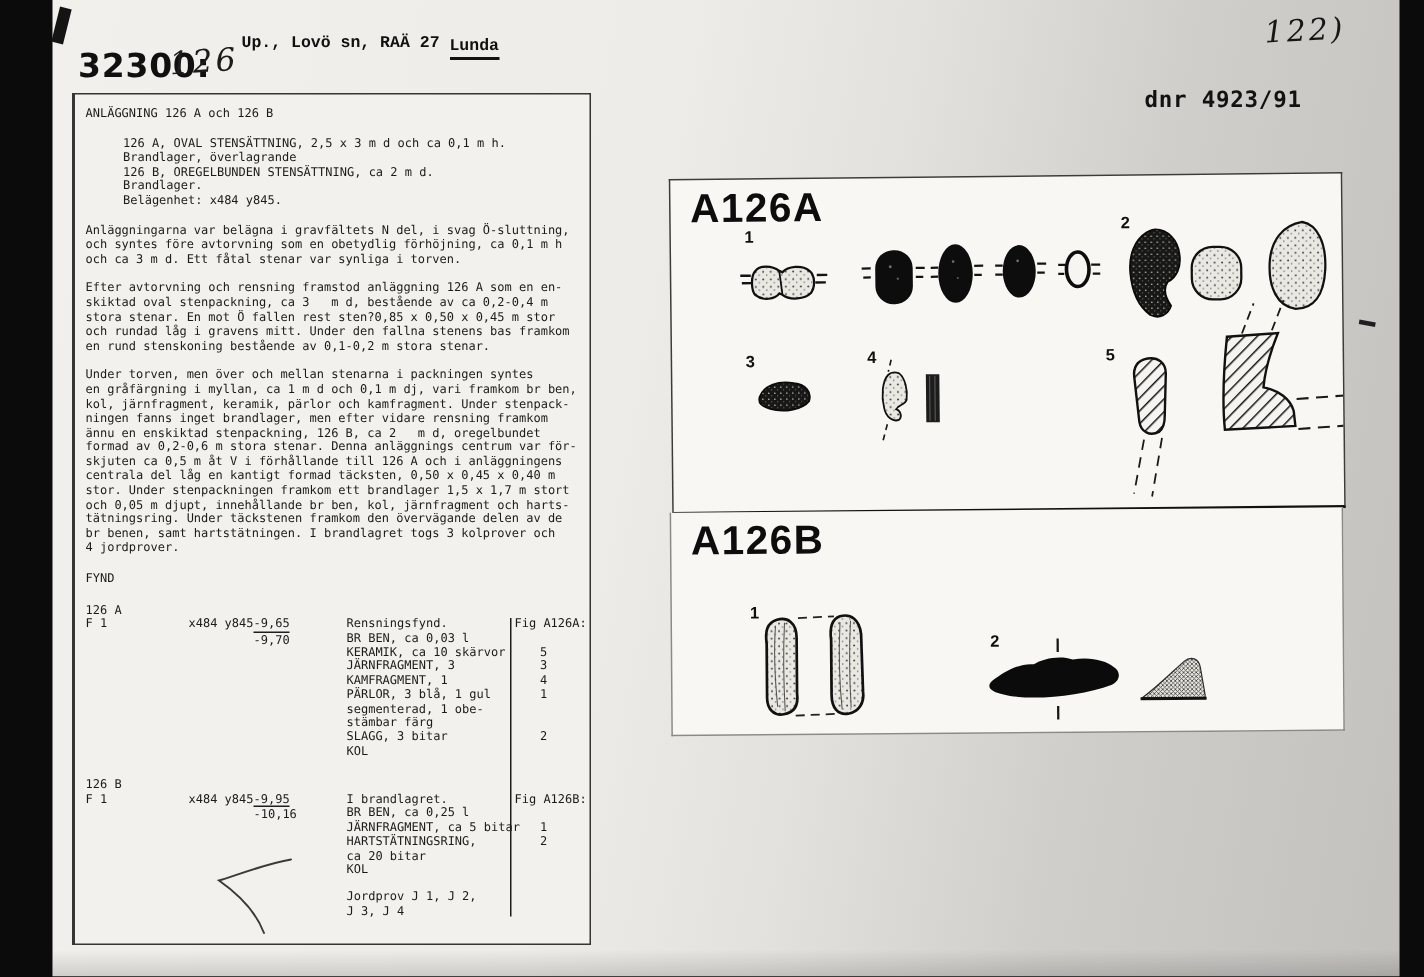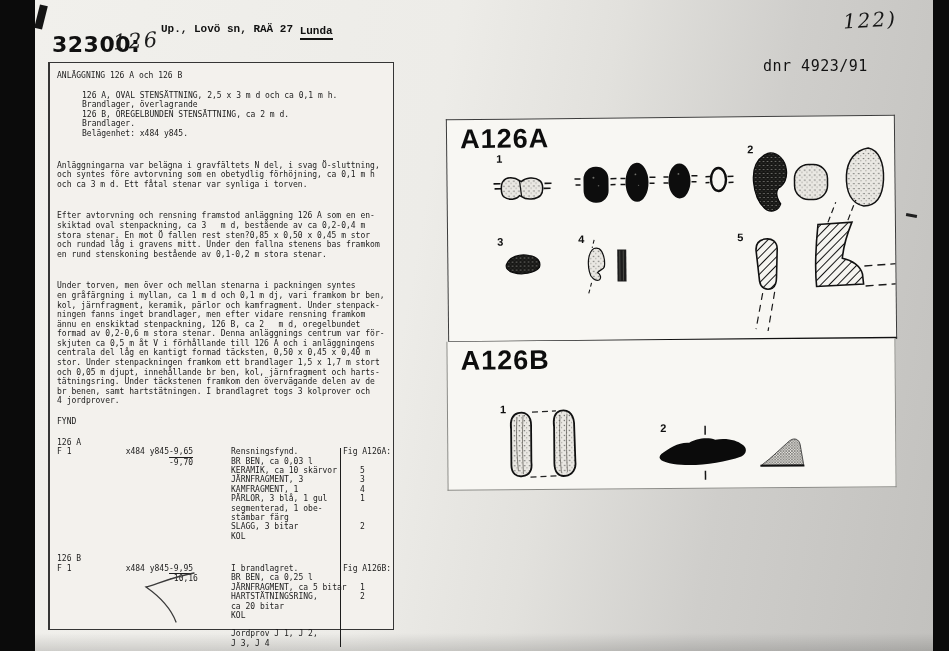"dnr 4923/91" .dnr { font-weight: normal -> bold }
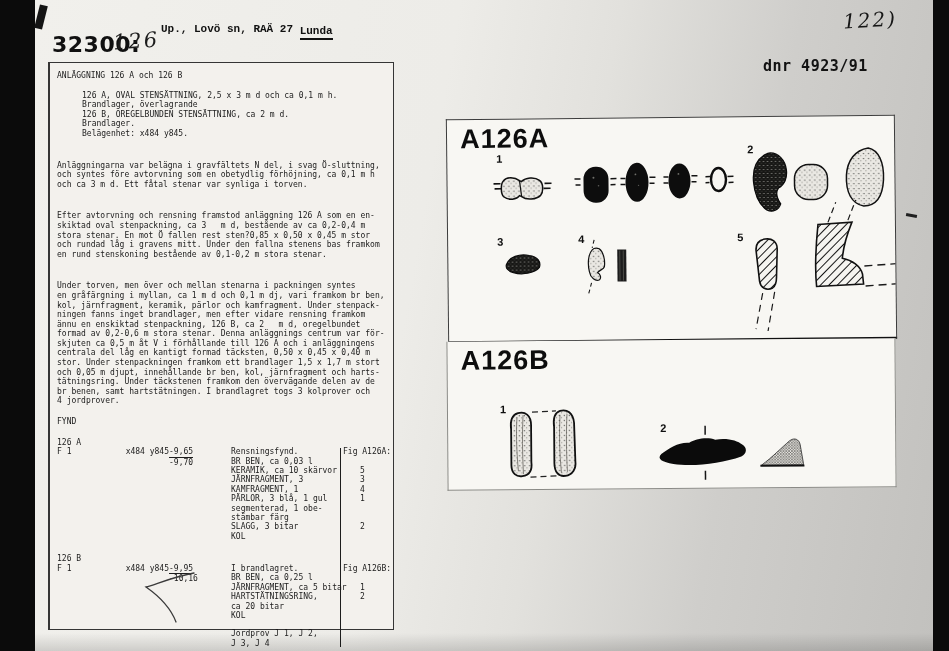"Anläggningarna var belägna i gravfältets" .para { margin-top: 22px -> 10px }
